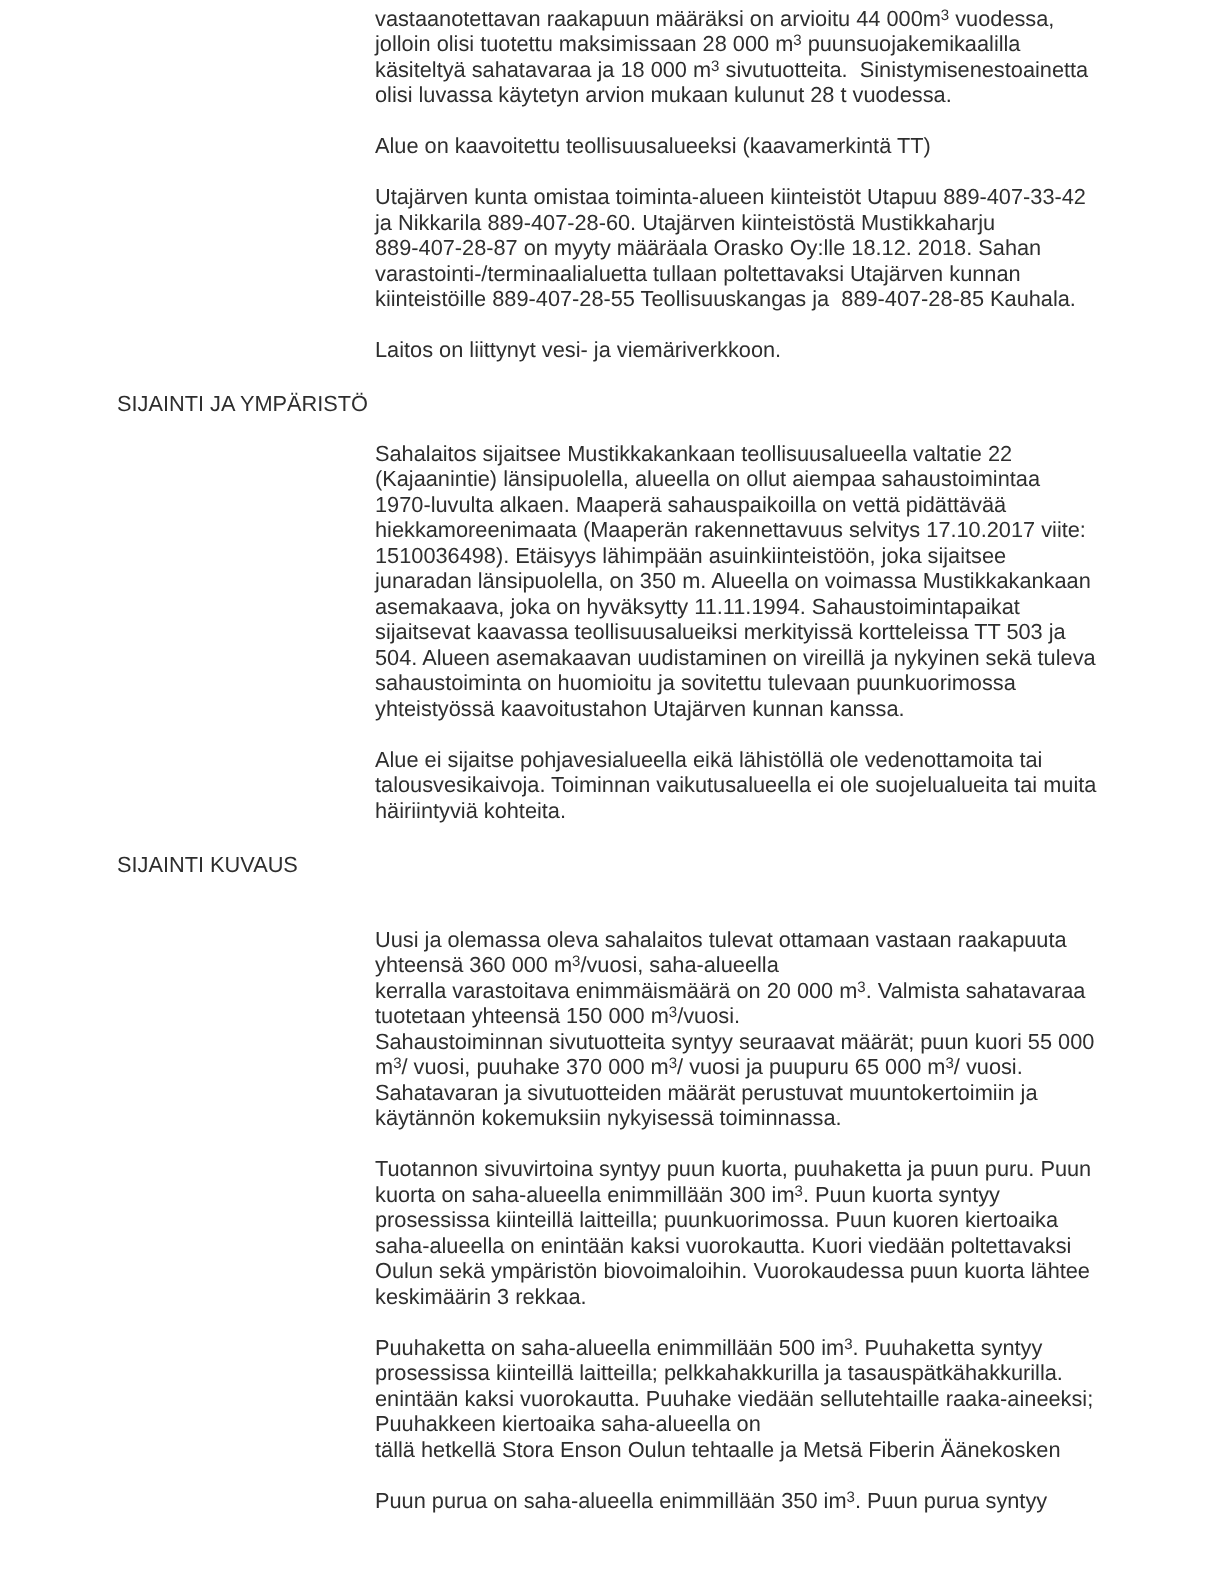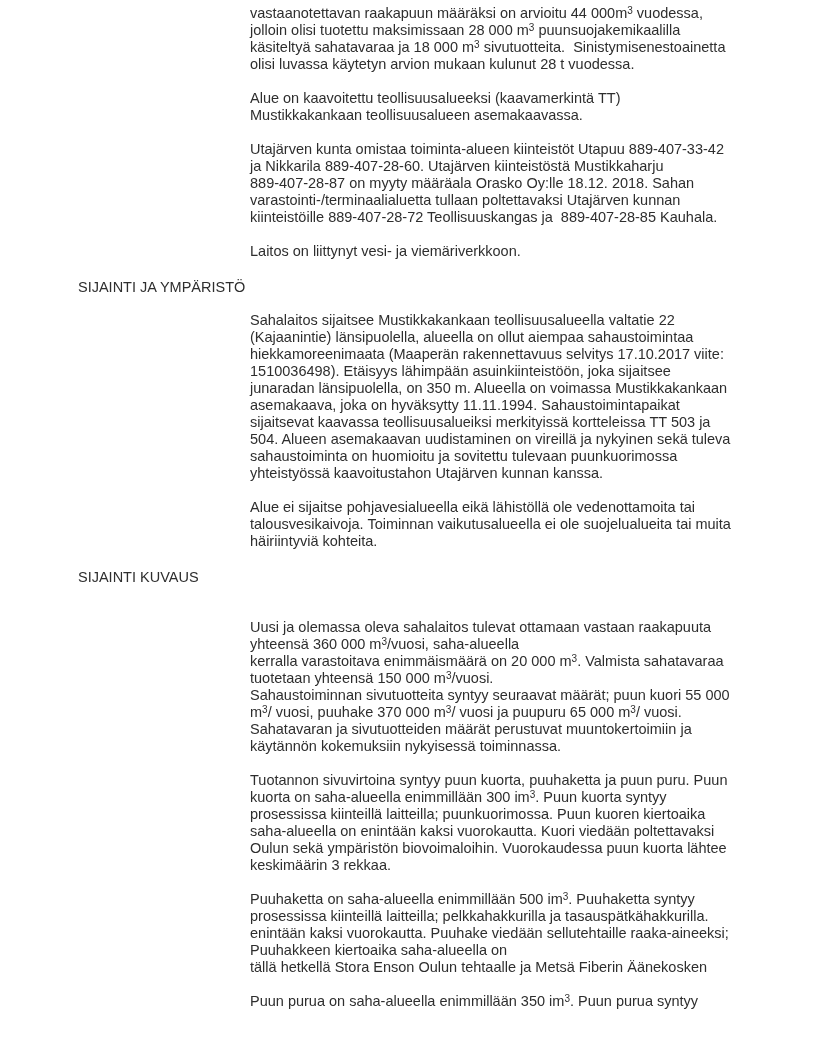"Mustikkakankaan teollisuusalueen" div.line { html: <div>Mustikkakankaan teollisuusalueen asemakaavassa.</div> -> none }
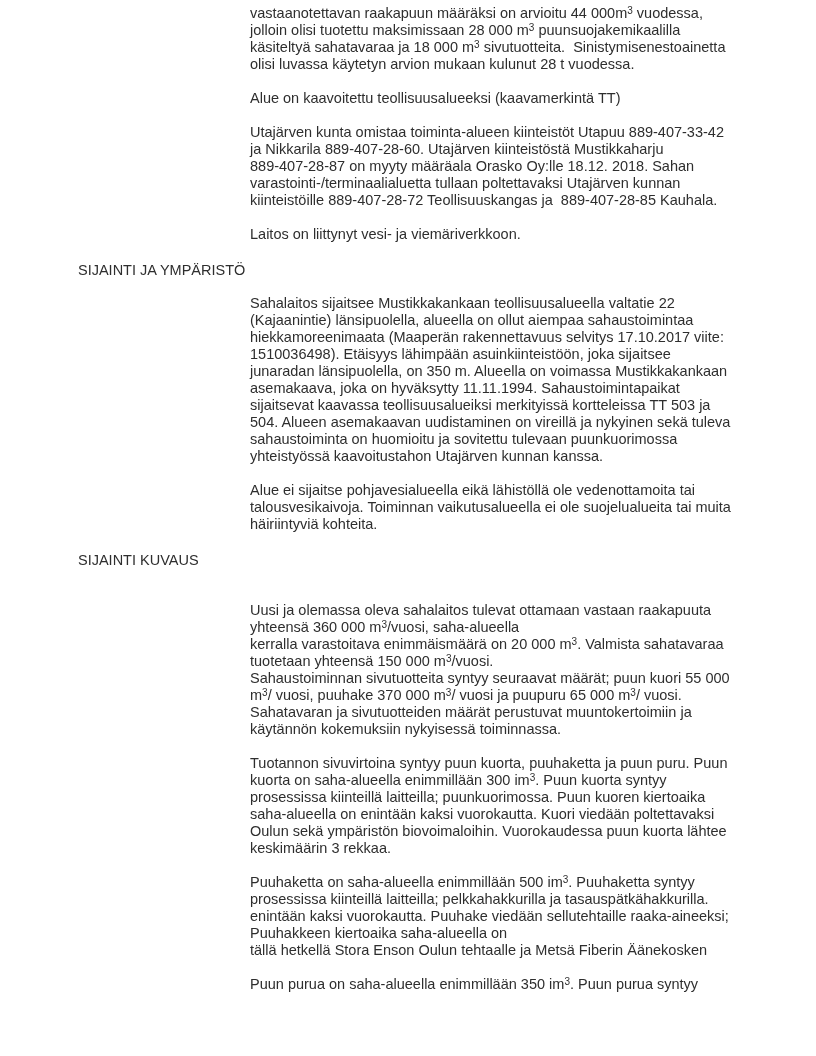"kiinteistöille 889-407-28-72" div.line { text: 889-407-28-72 -> 889-407-28-55 }
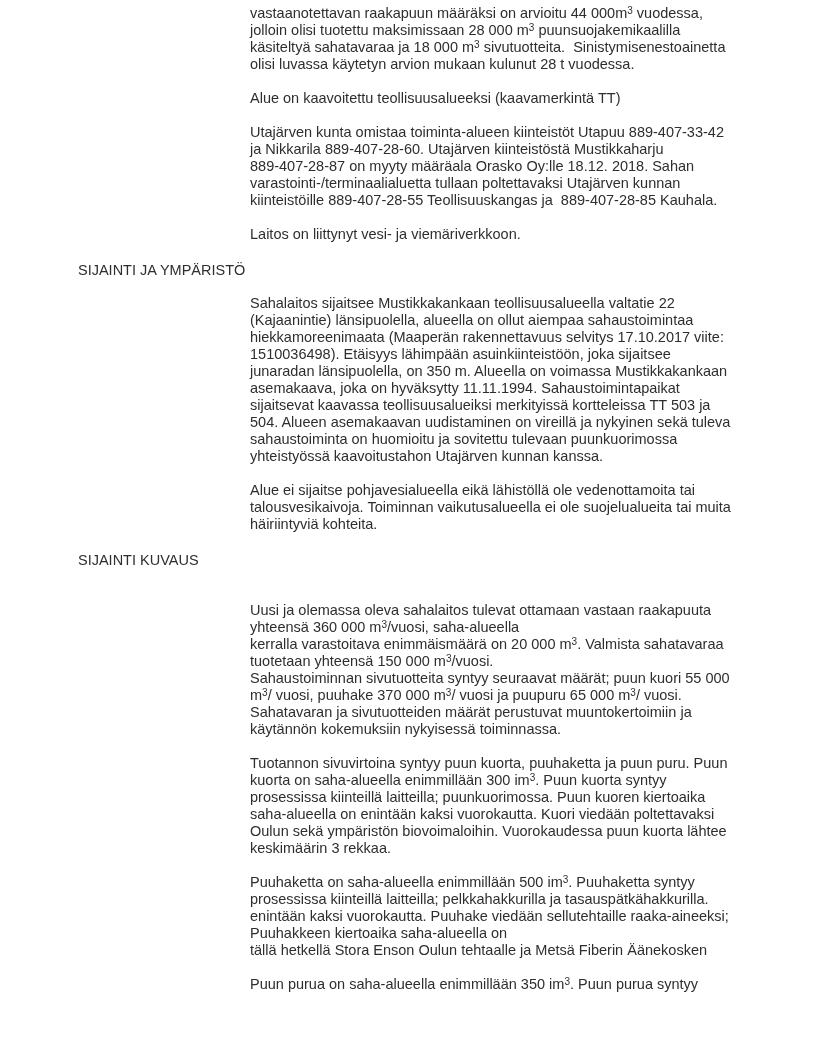"1970-luvulta alkaen. Maaperä" div.line { html: none -> <div>1970-luvulta alkaen. Maaperä sahauspaikoilla on vettä pidättävää</div> }
